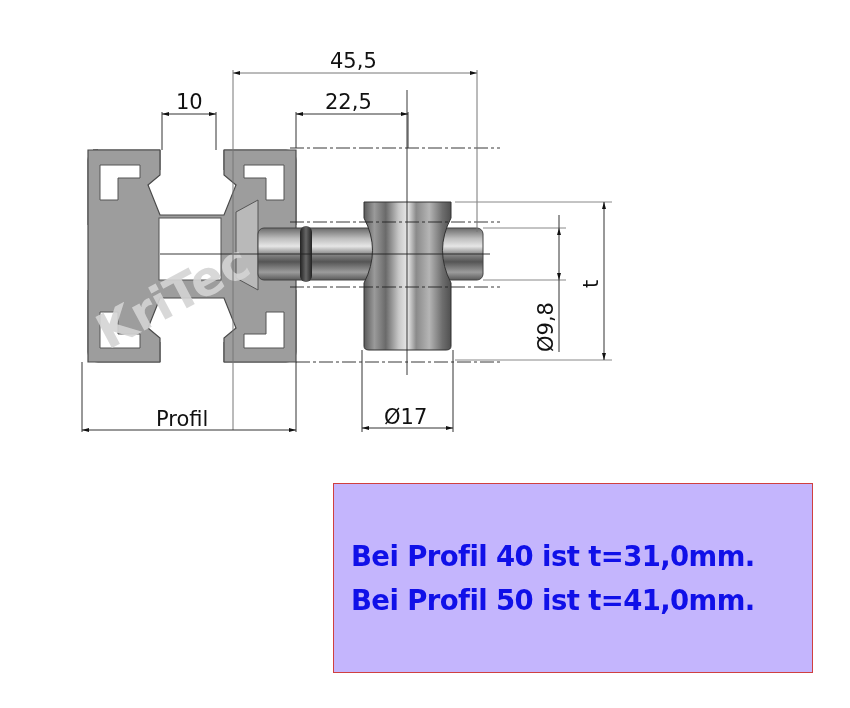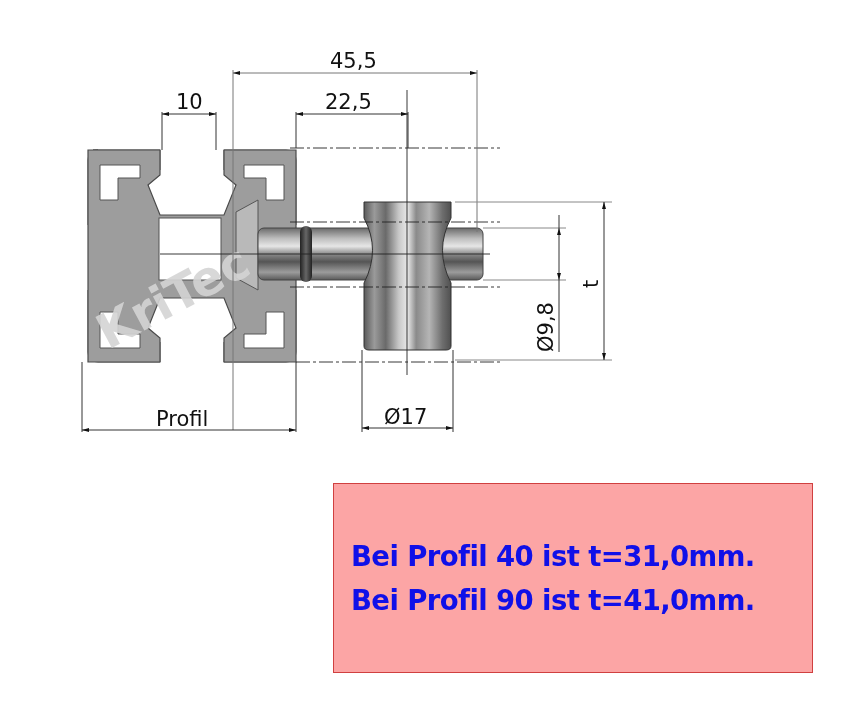"Bei Profil 40 ist t=31,0mm." .note-box { background: #fca5a5 -> #c4b5fd }
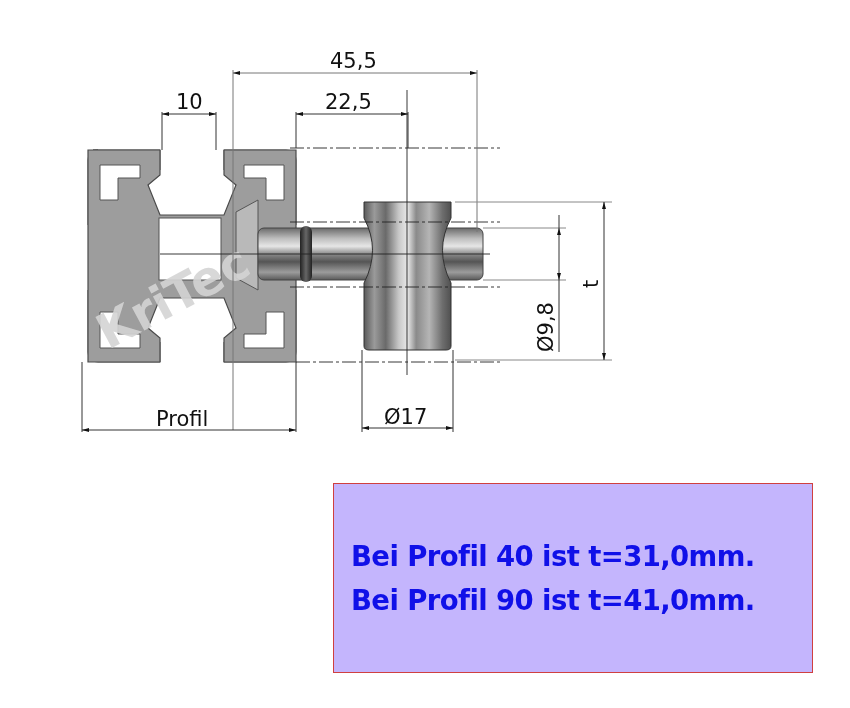"Bei Profil 90 ist t=41,0mm." div.note-line { text: 90 -> 50 }
